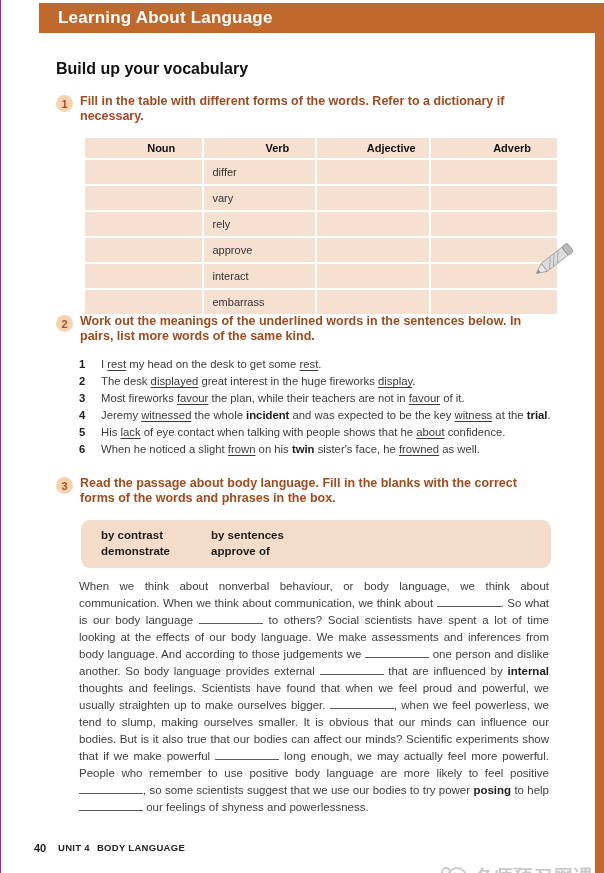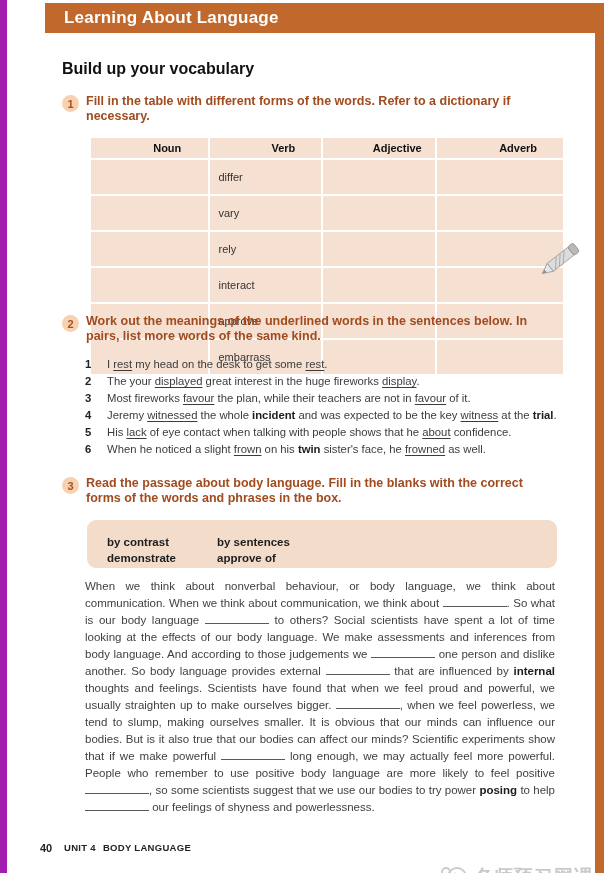"Learning About Language" #page { border-left: 7px solid #a21caf -> 1px solid #a21caf }
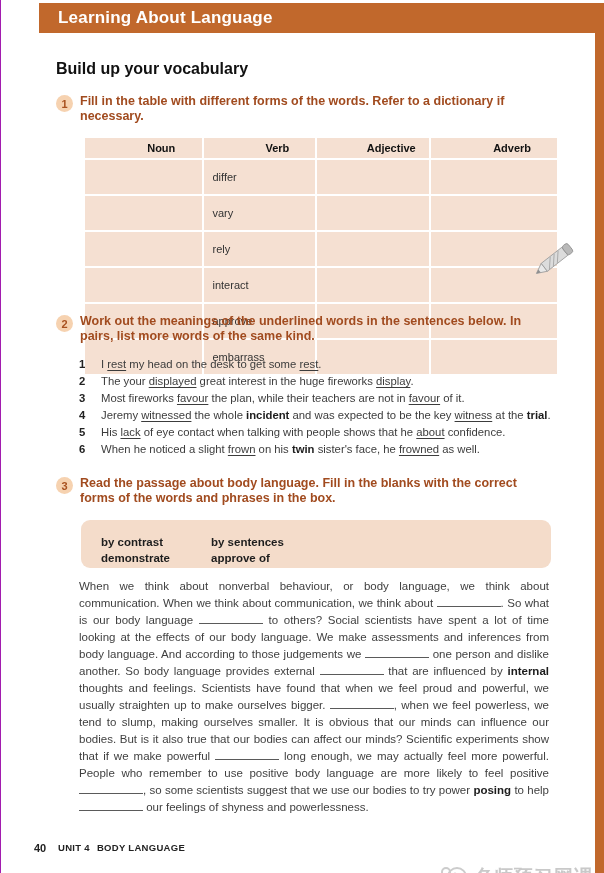"differ" .word-table td { height: 34px -> 24px }
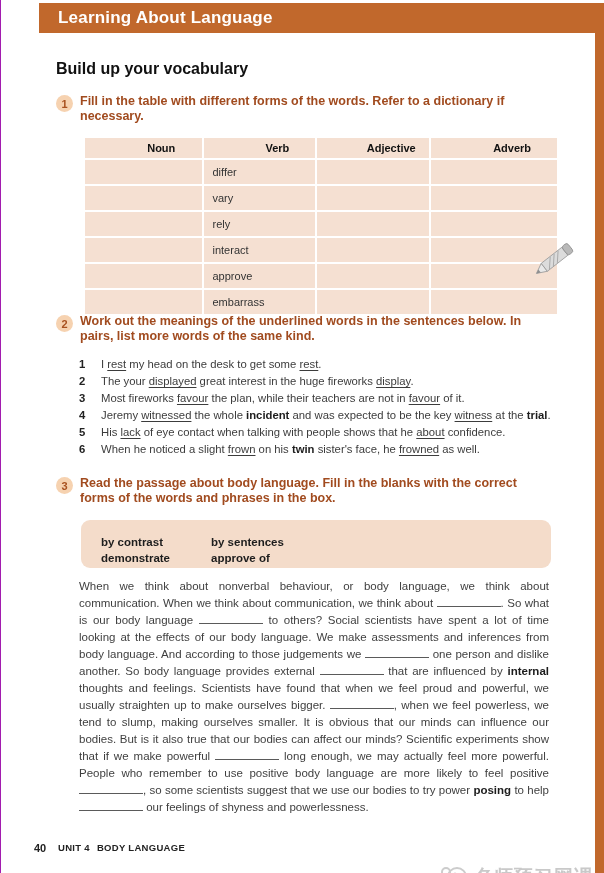"interact" tr { order: before "approve" -> after "approve" }
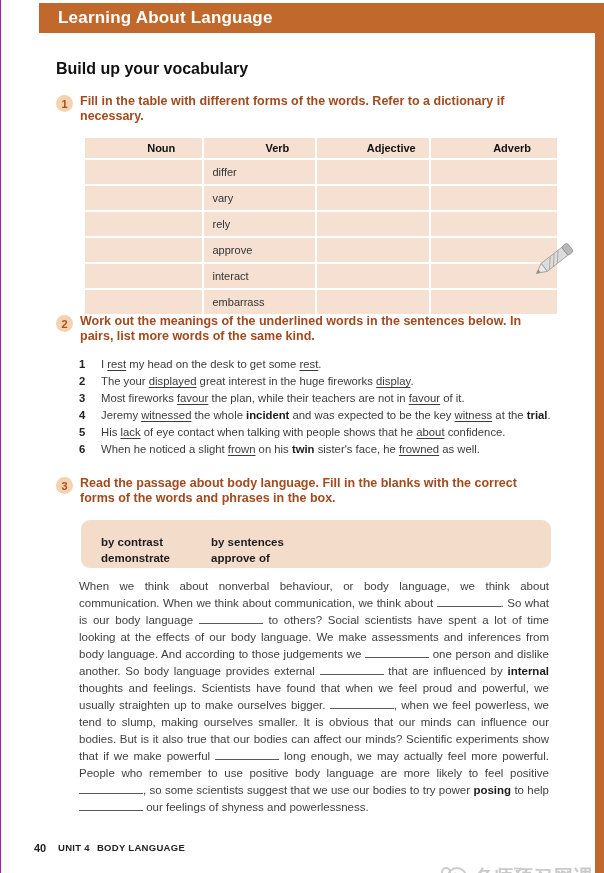"The your" span { text: your -> desk }
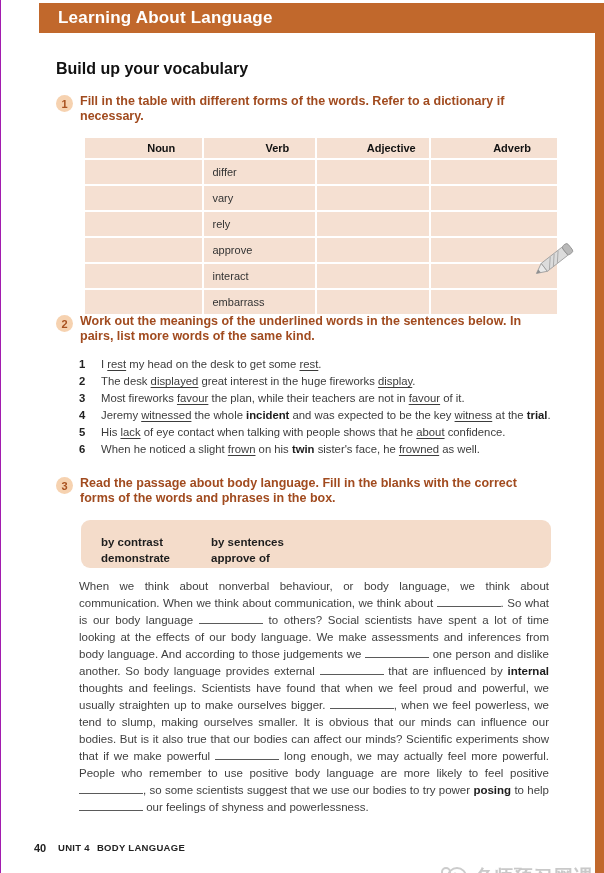"by contrast" .word-box { padding: 14px 0 0 20px -> 7px 0 0 20px }
